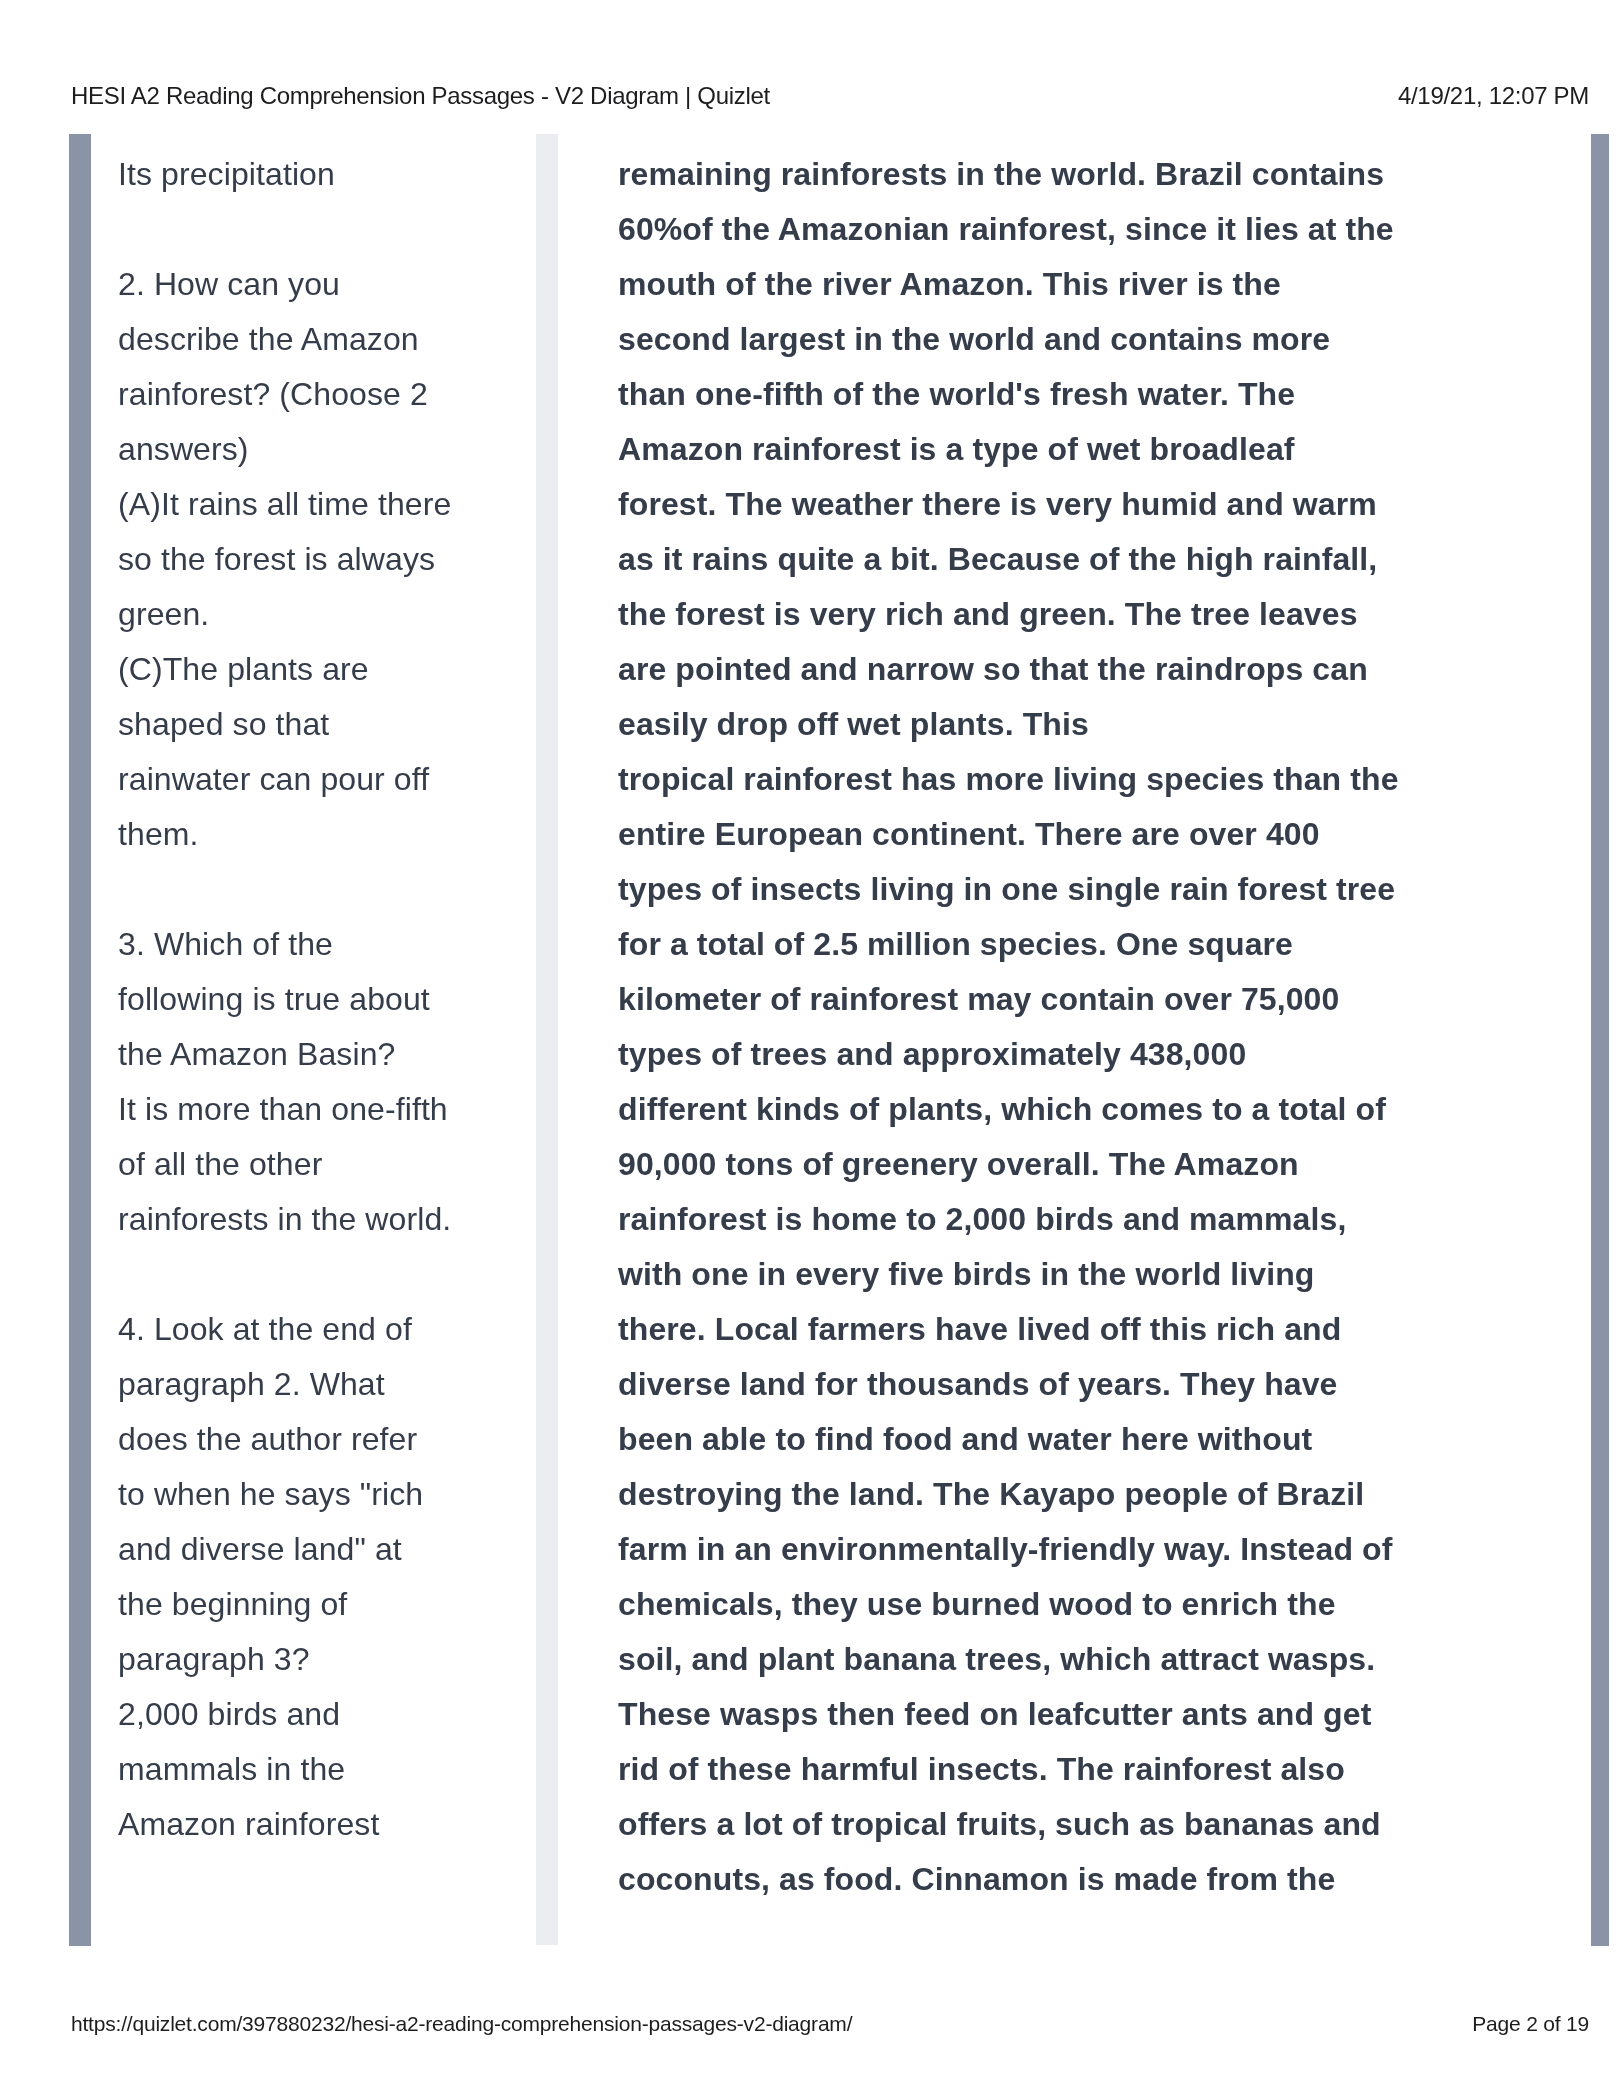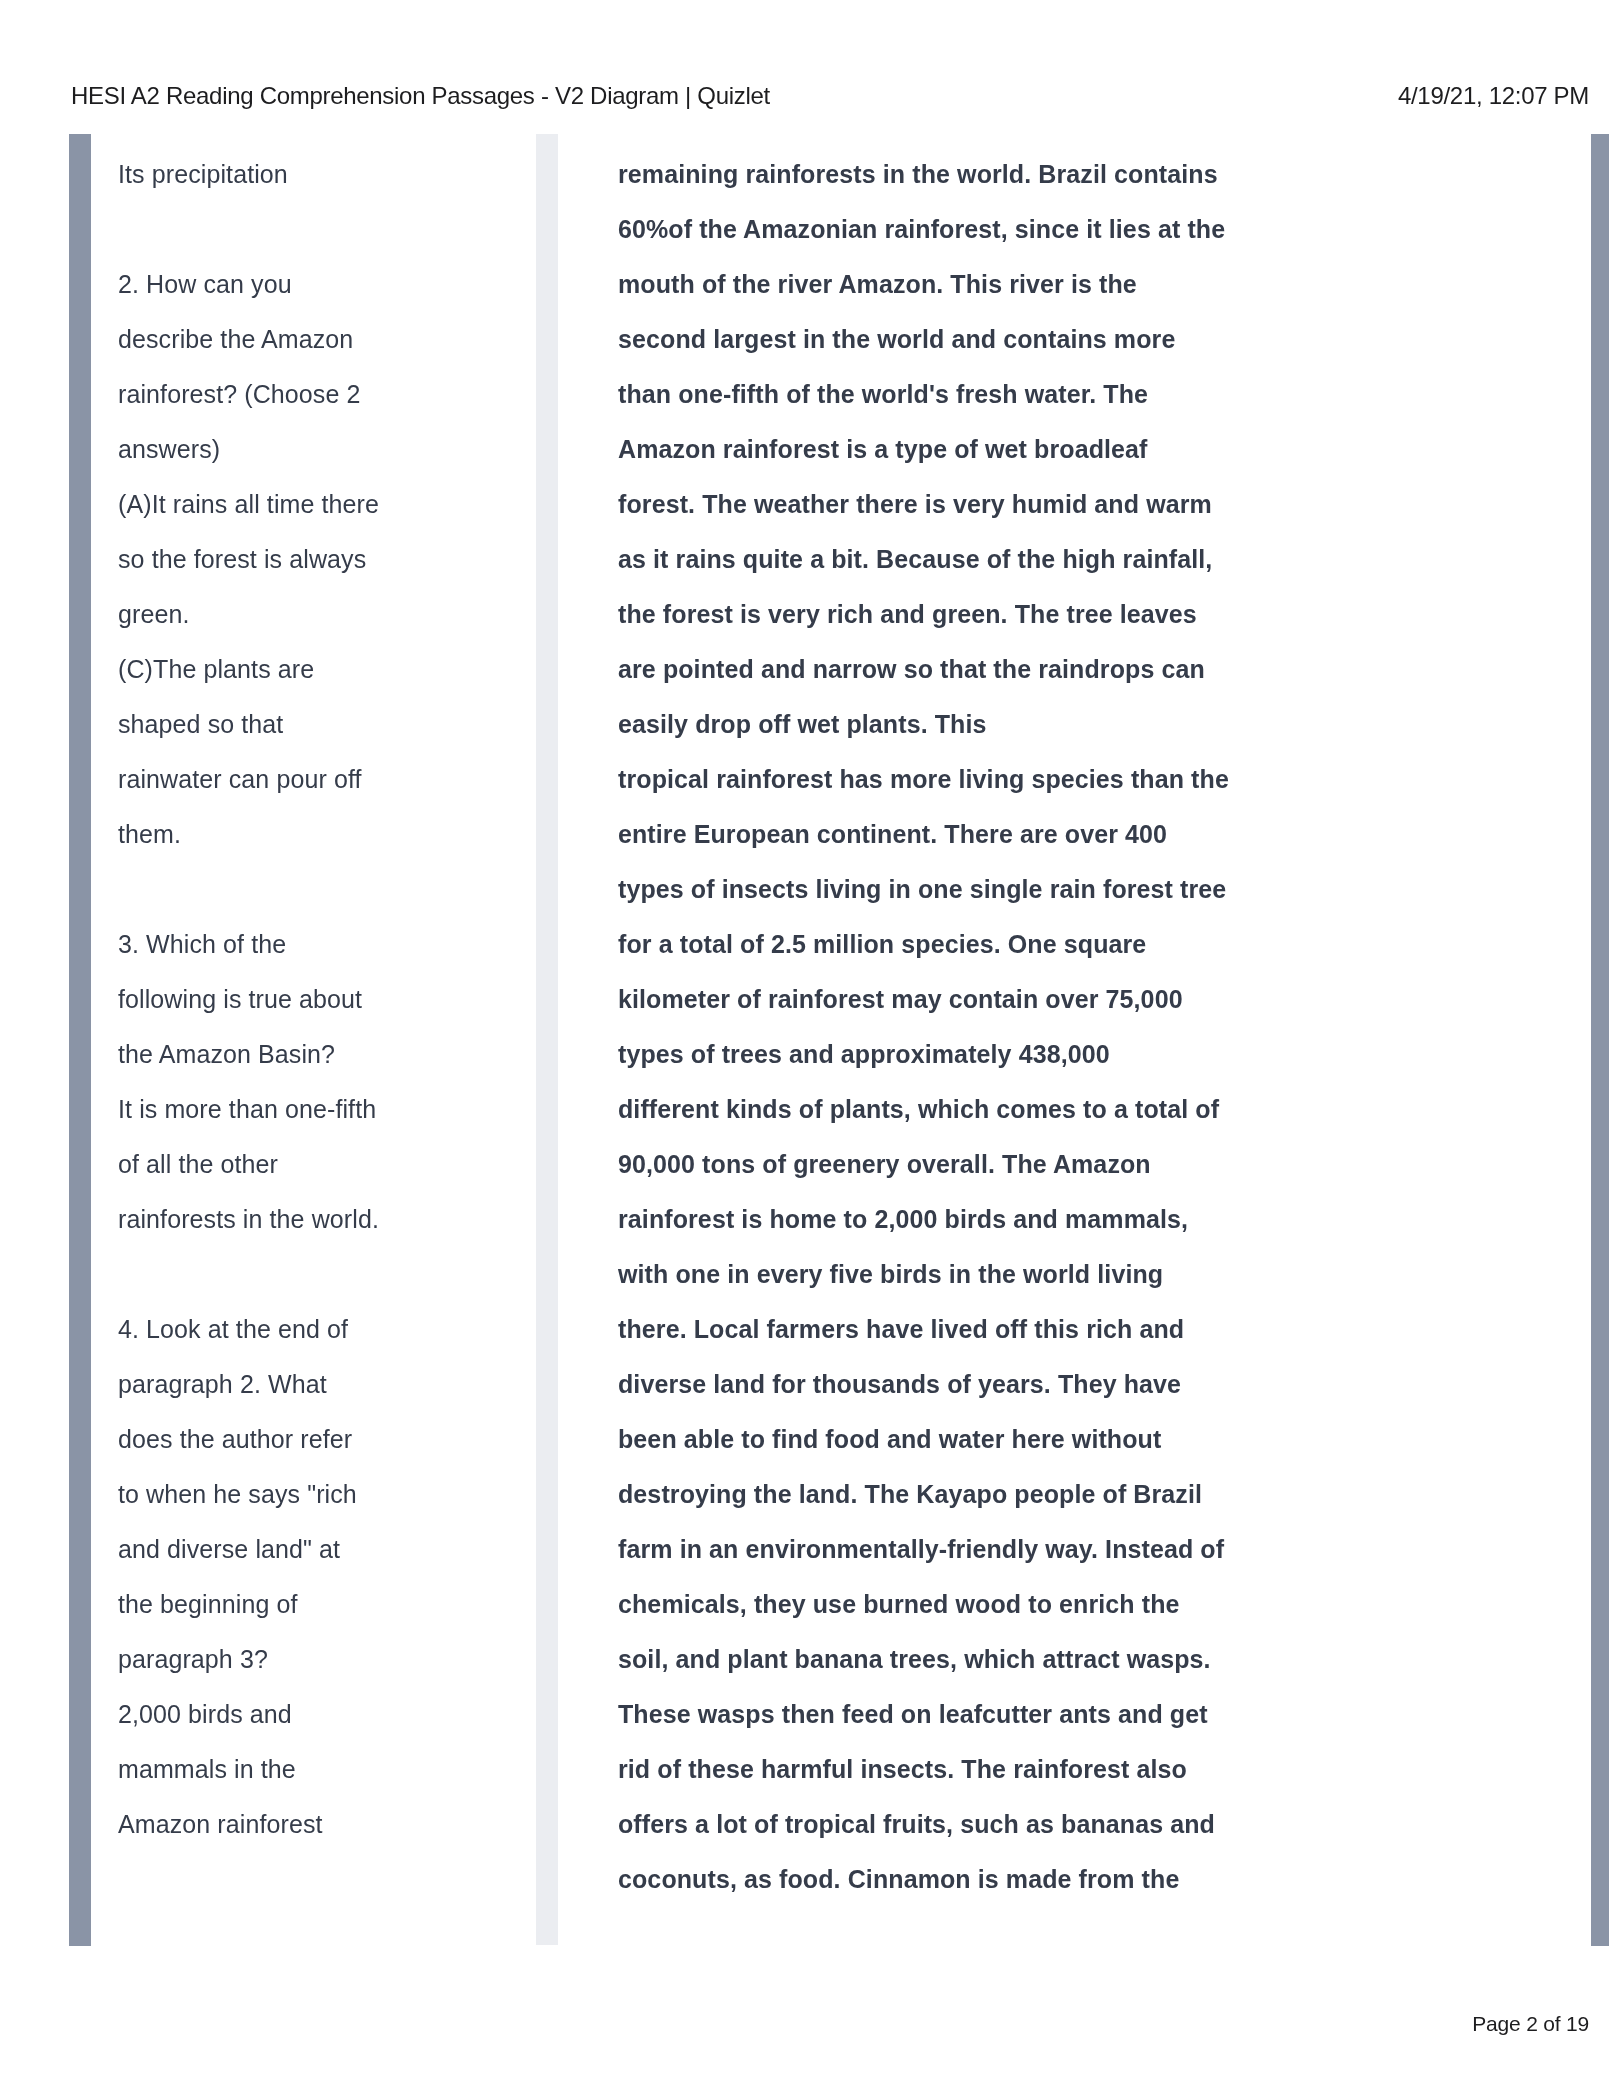"Its precipitation" .col-text { font-size: 25px -> 32px }
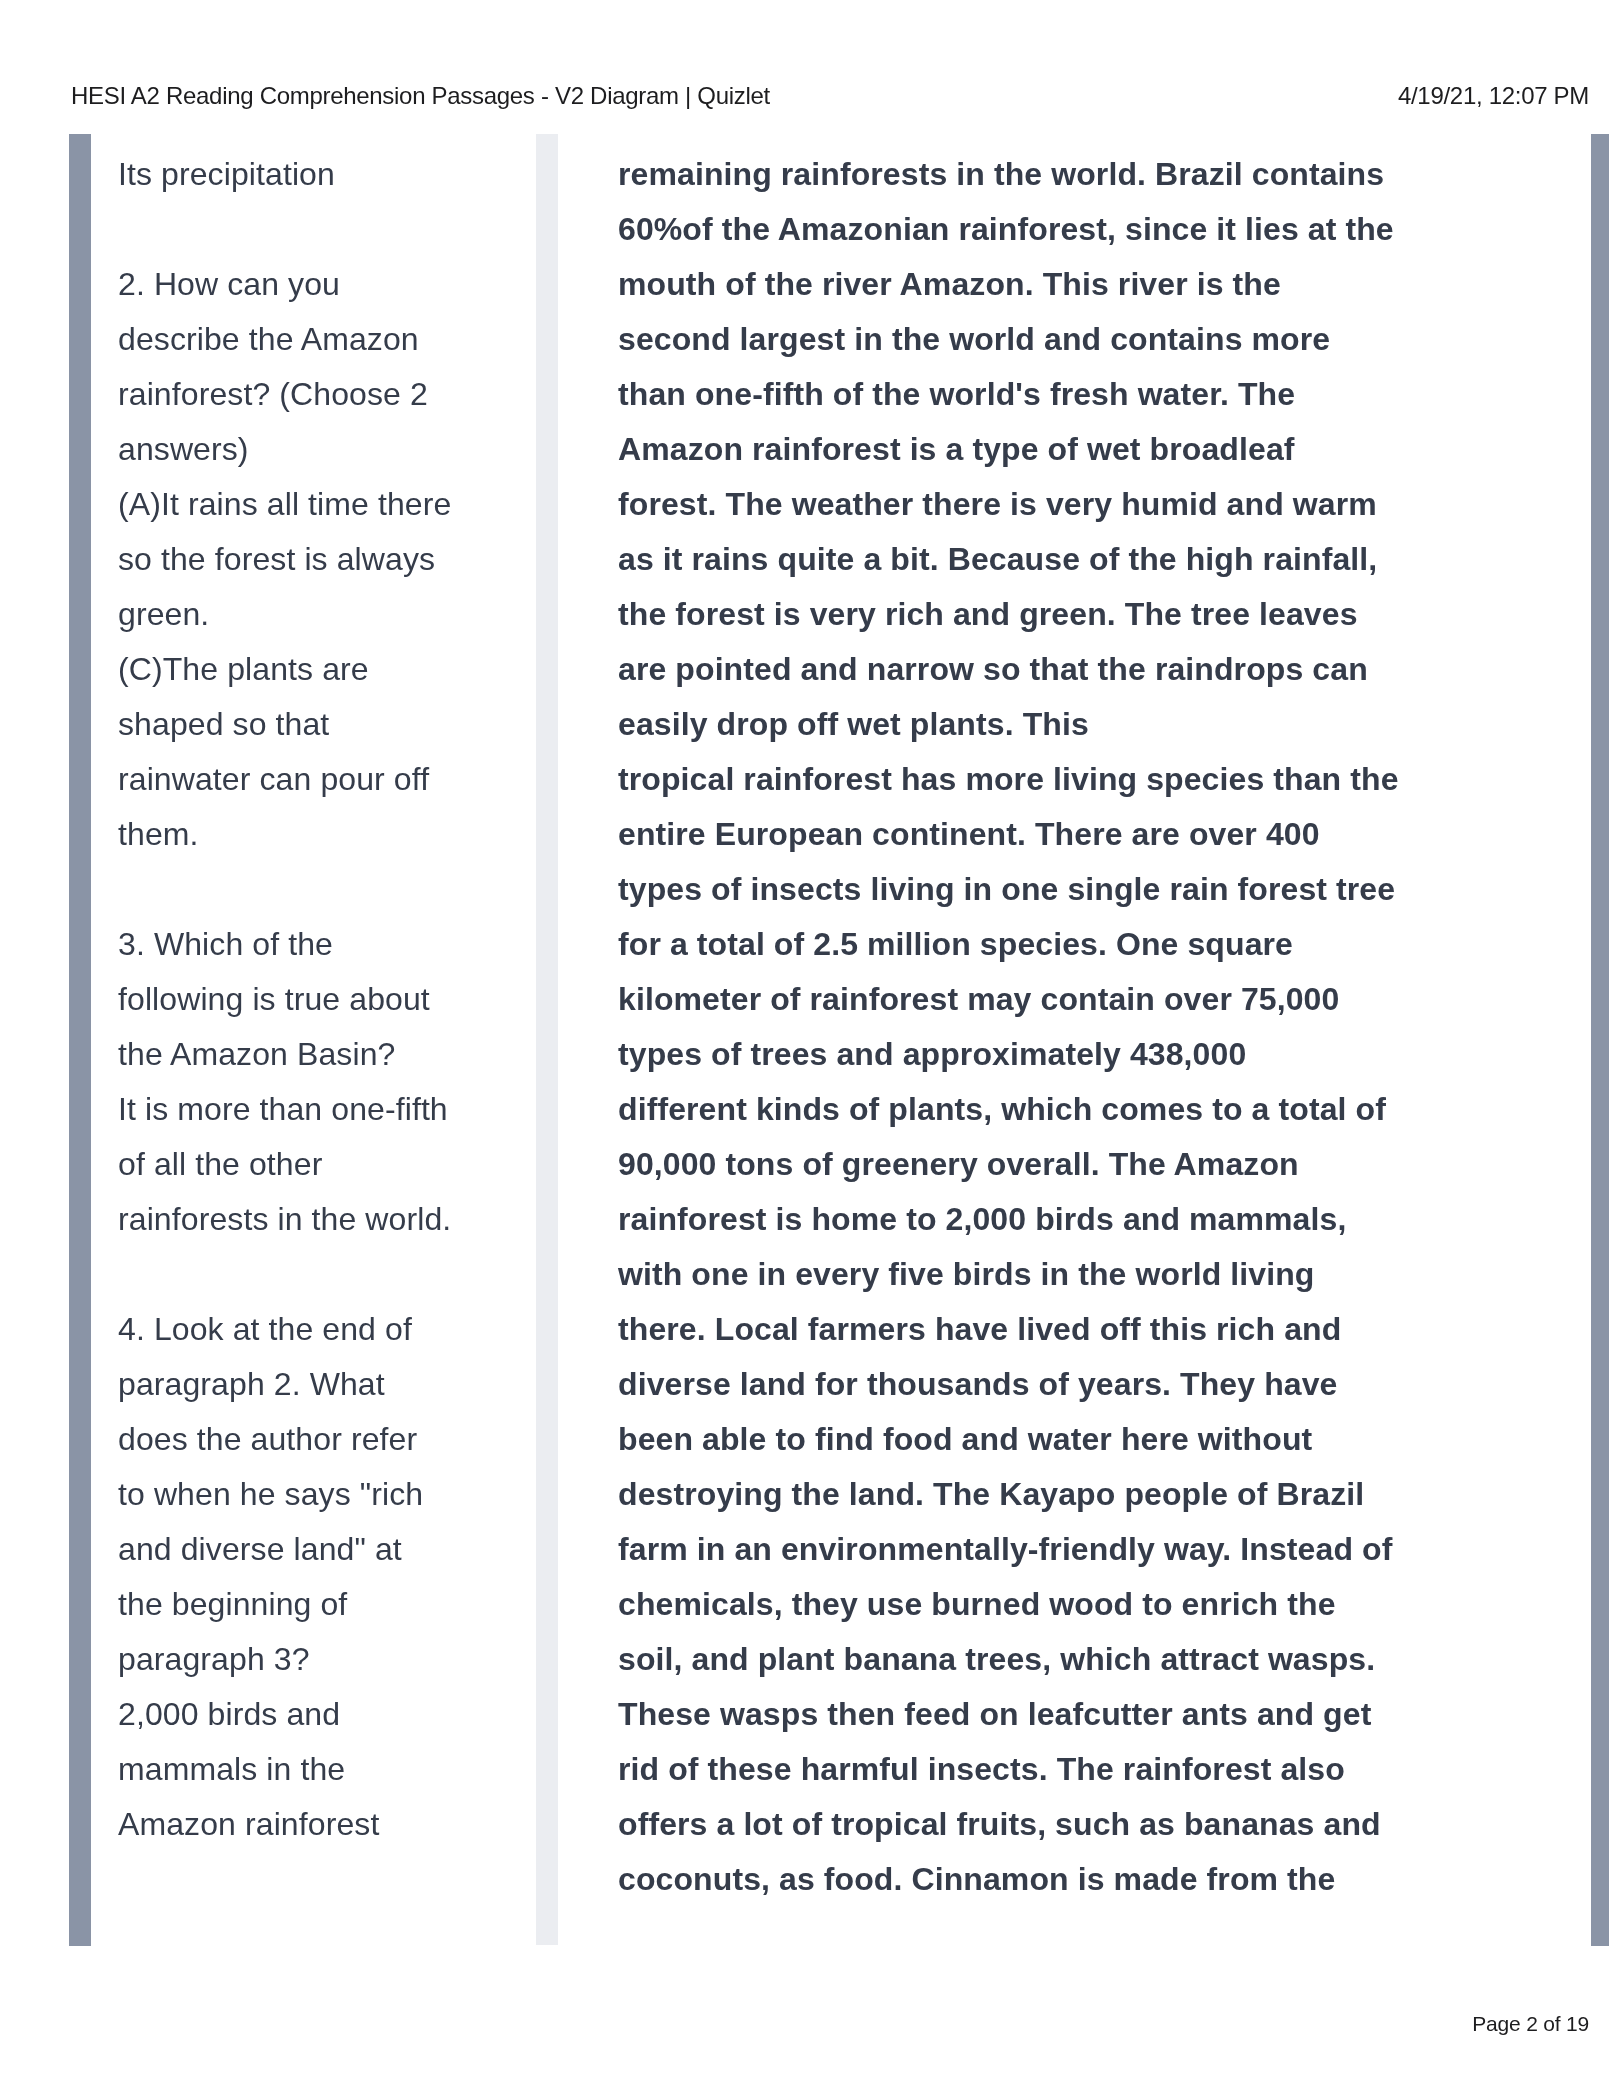"https://quizlet.com/397880232/hesi-a2-re" div.print-footer-url { html: none -> <div>https://quizlet.com/397880232/hesi-a2-reading-comprehension-passages-v2-diagram/</div> }
